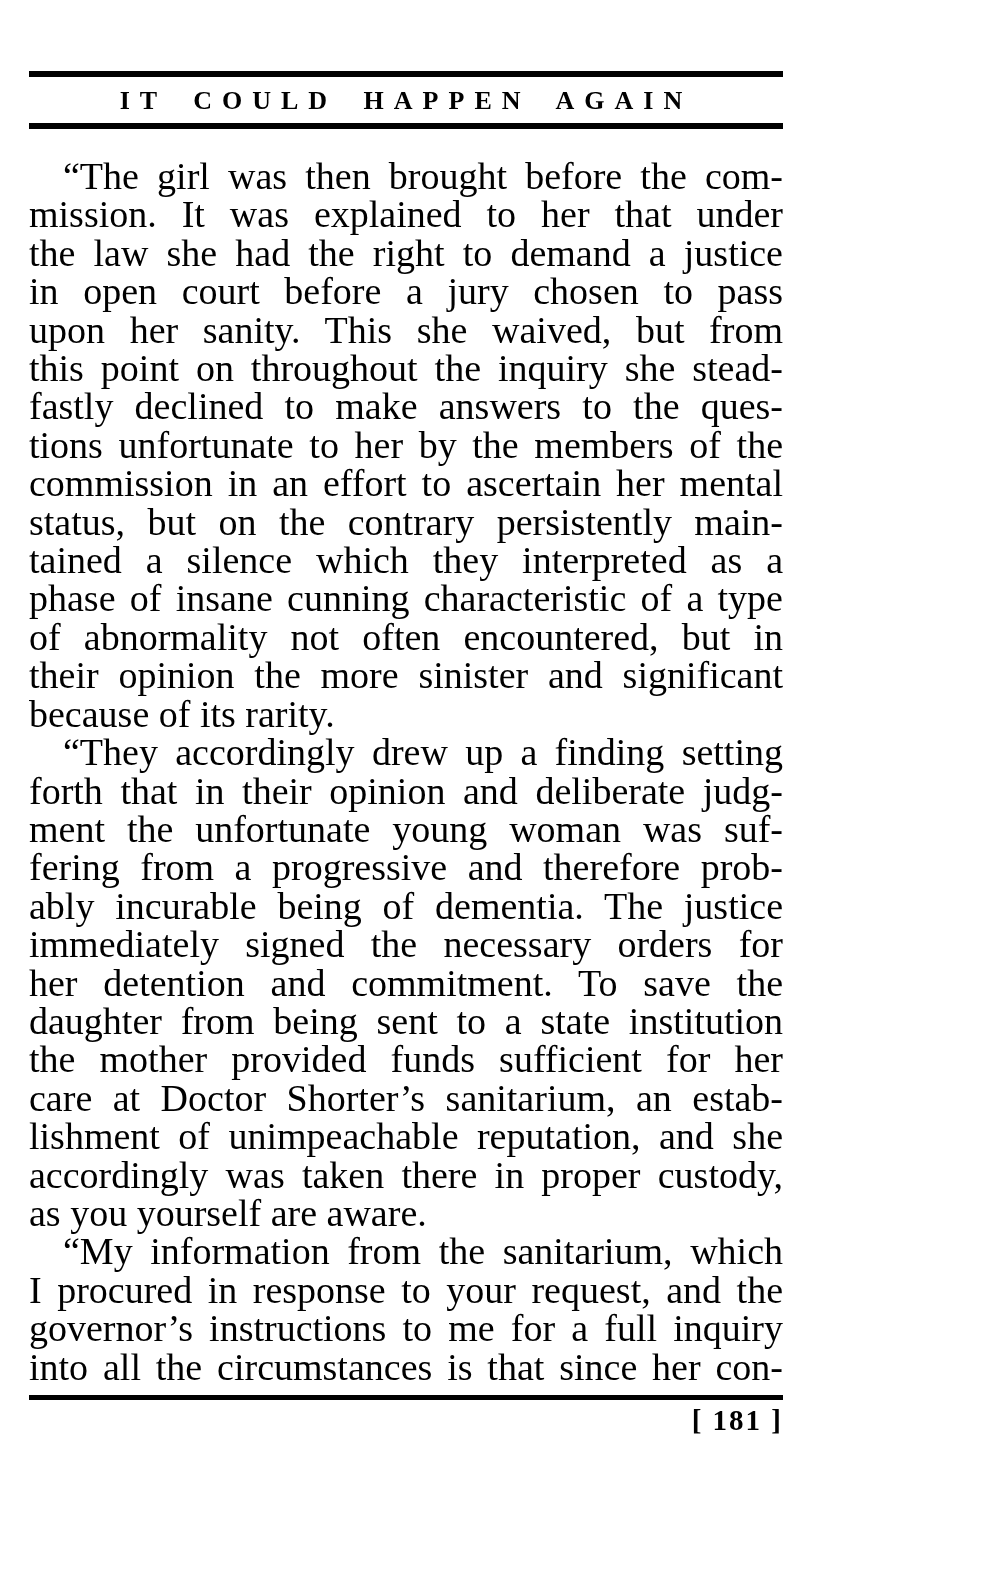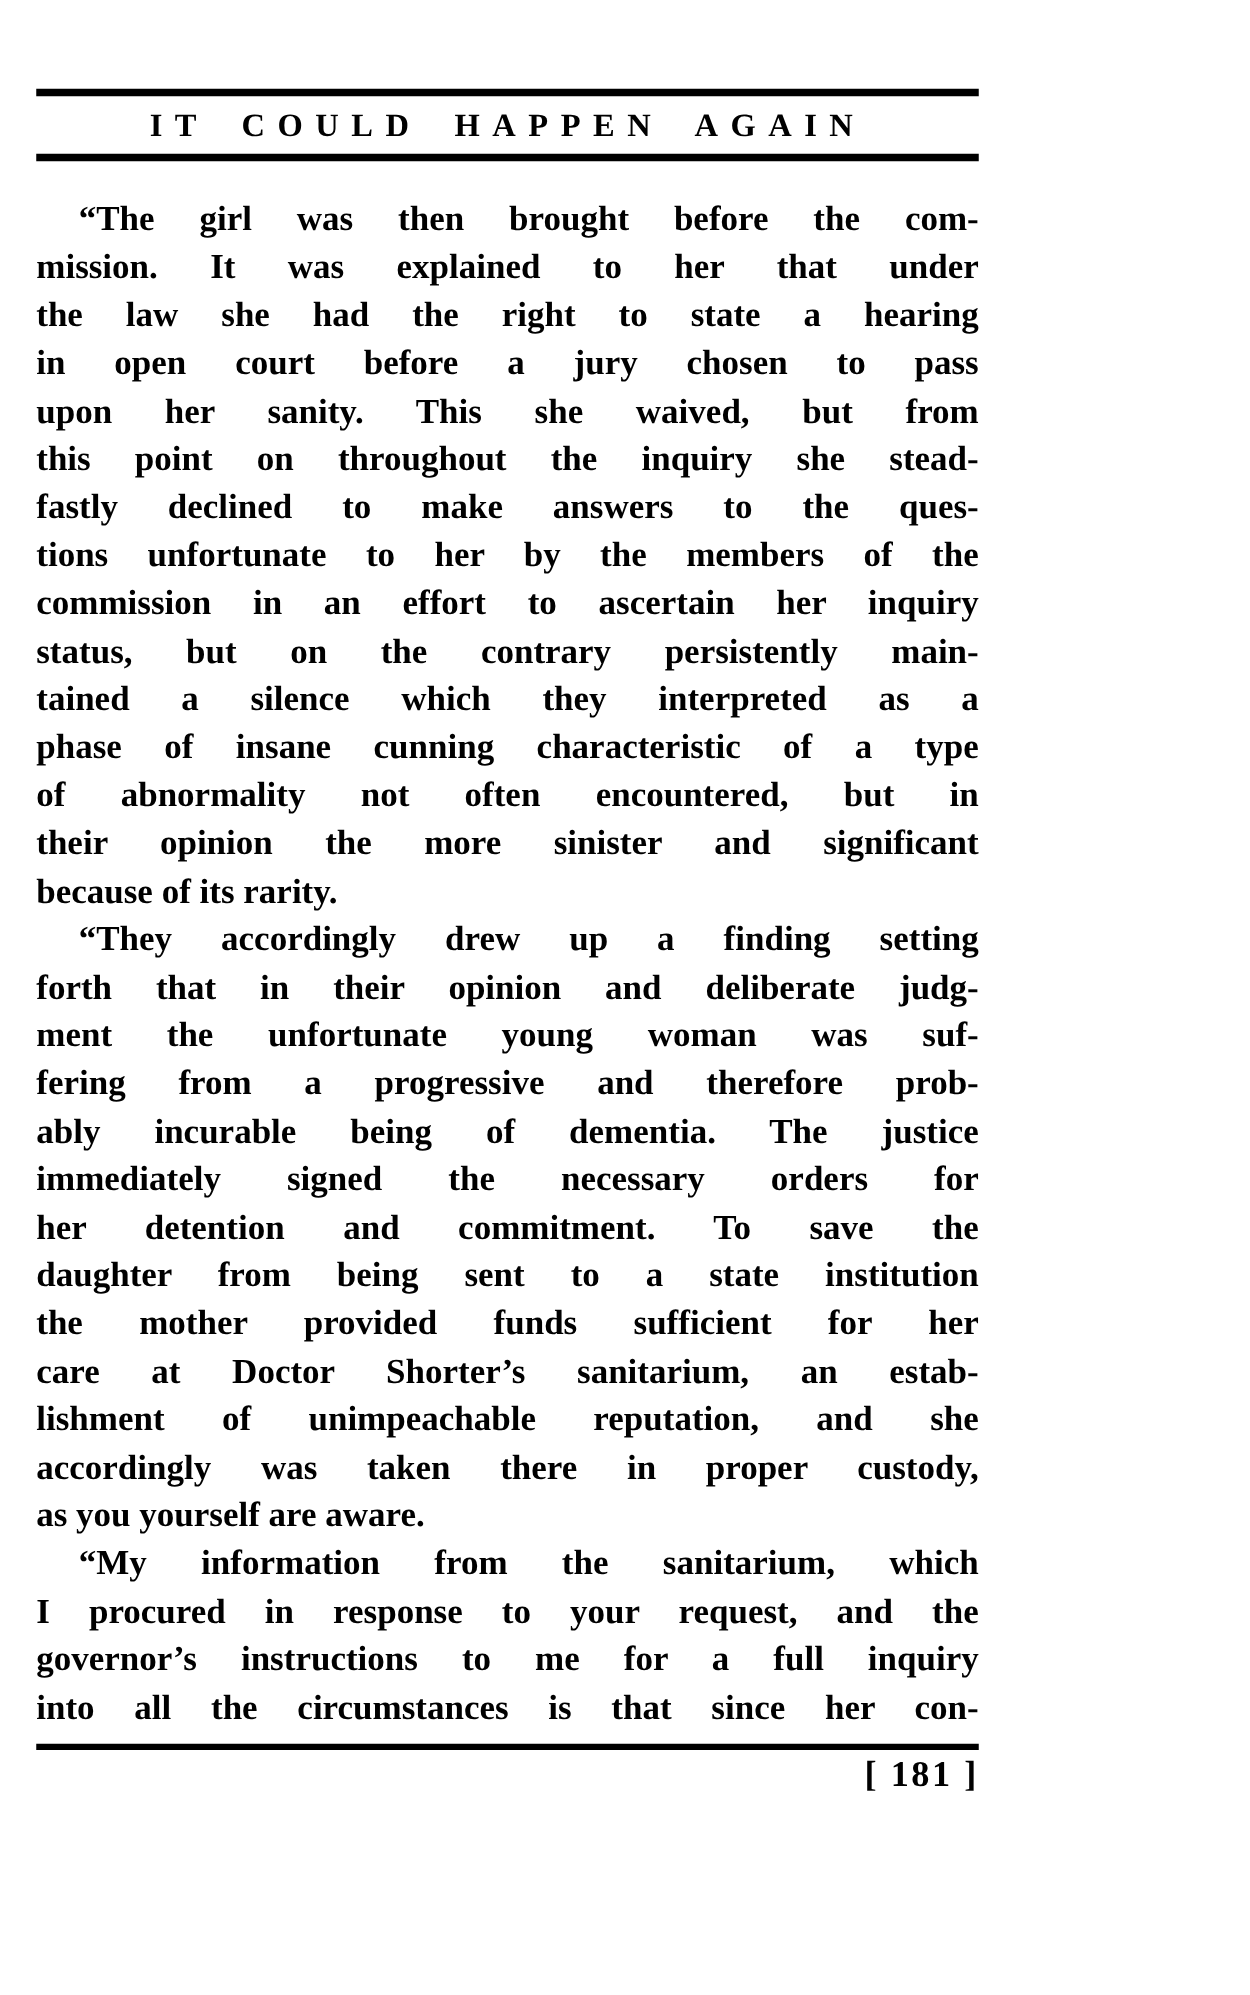"“The girl was then brought" .body-text { font-size: 28px -> 38px; font-weight: 700 -> 400 }
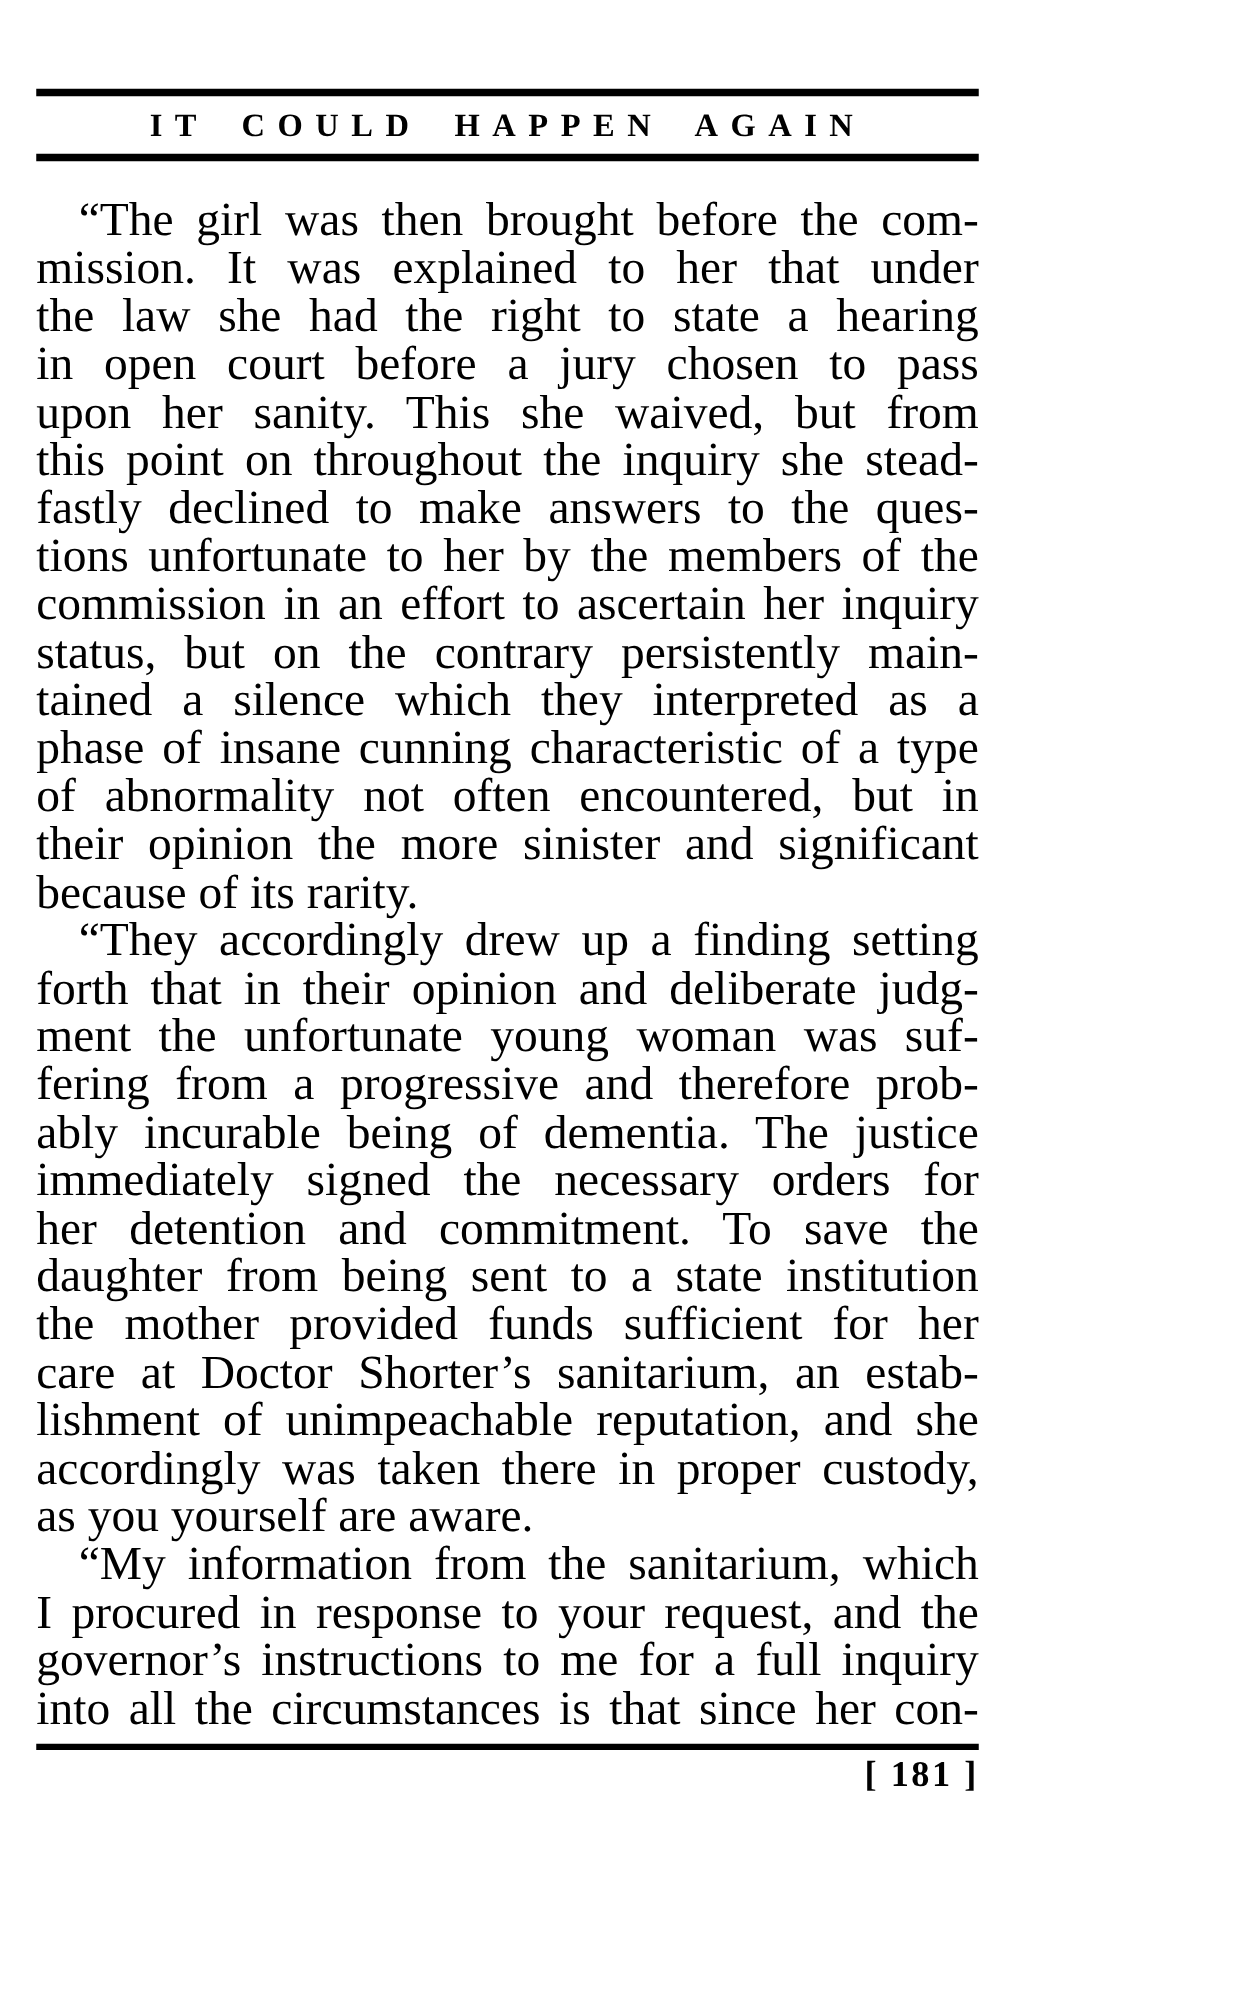"the law she had the" div.line { text: state a hearing -> demand a justice }
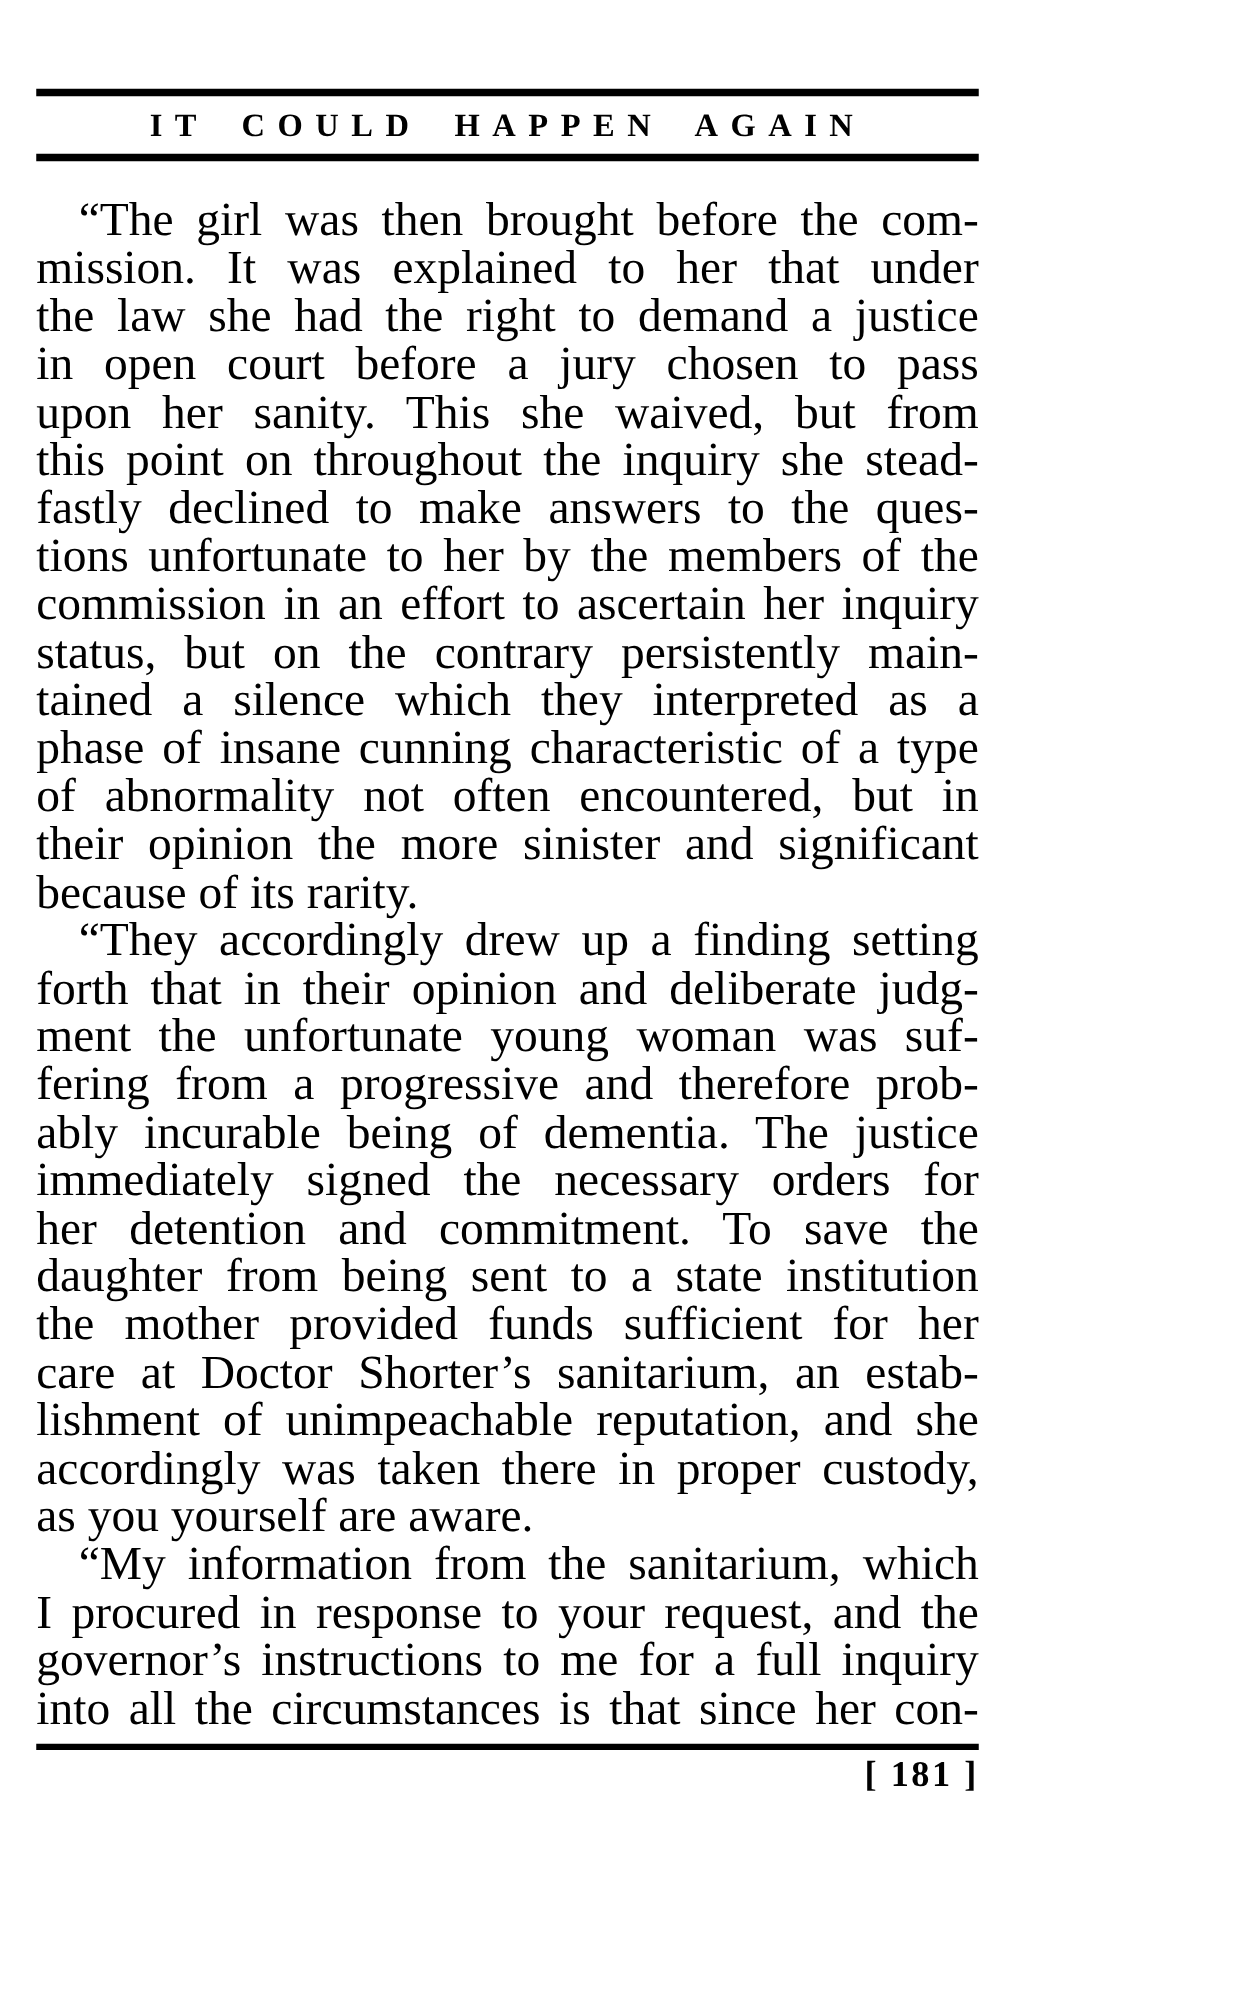"commission in an effort to" div.line { text: inquiry -> mental }
